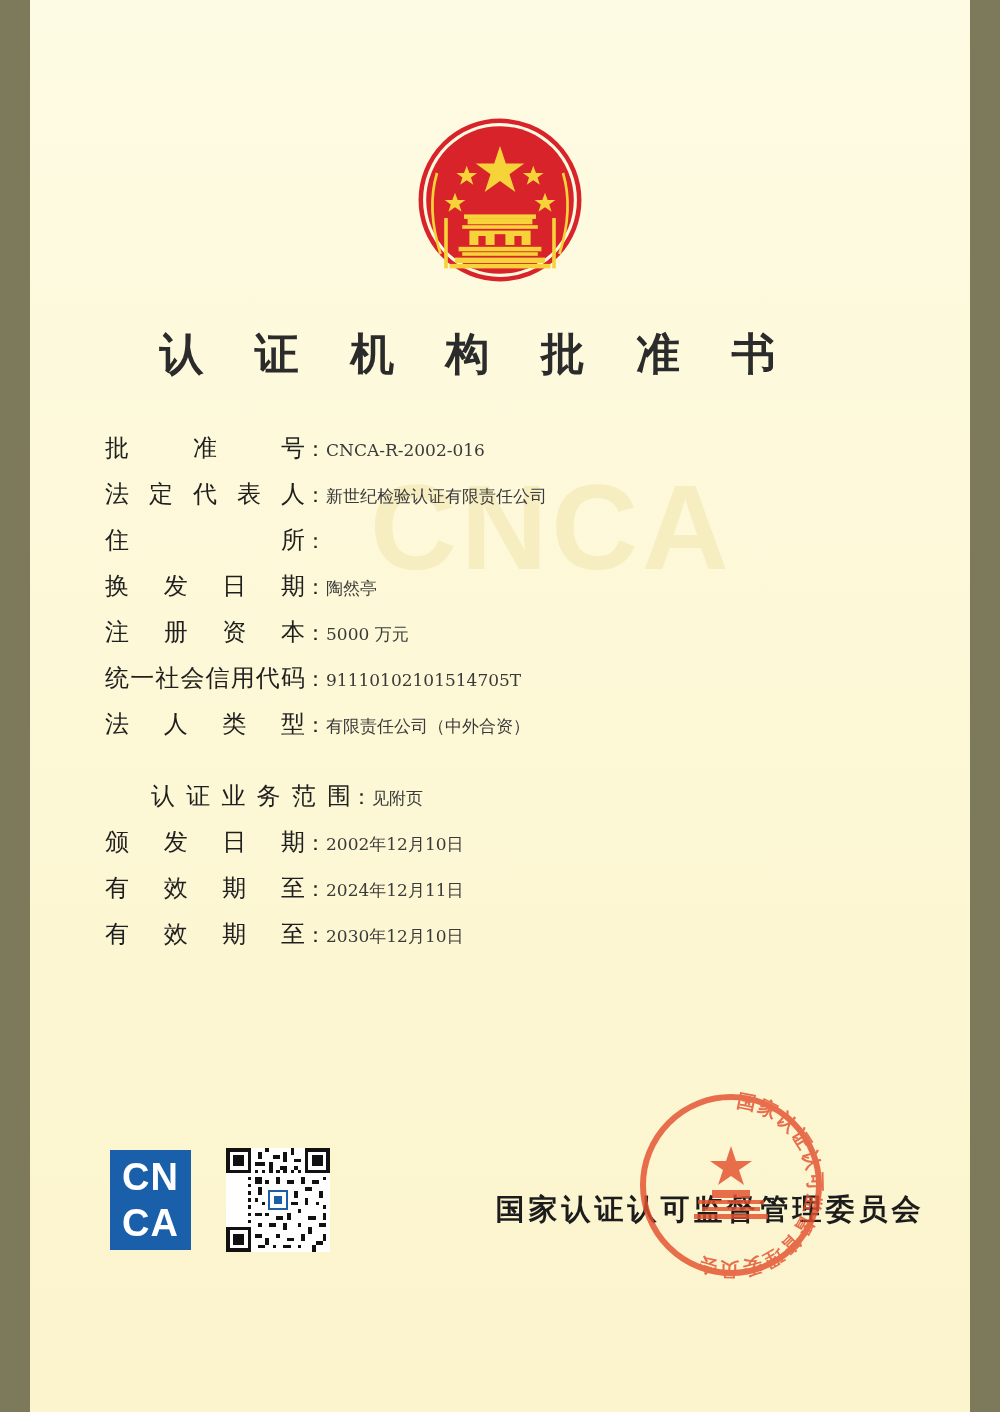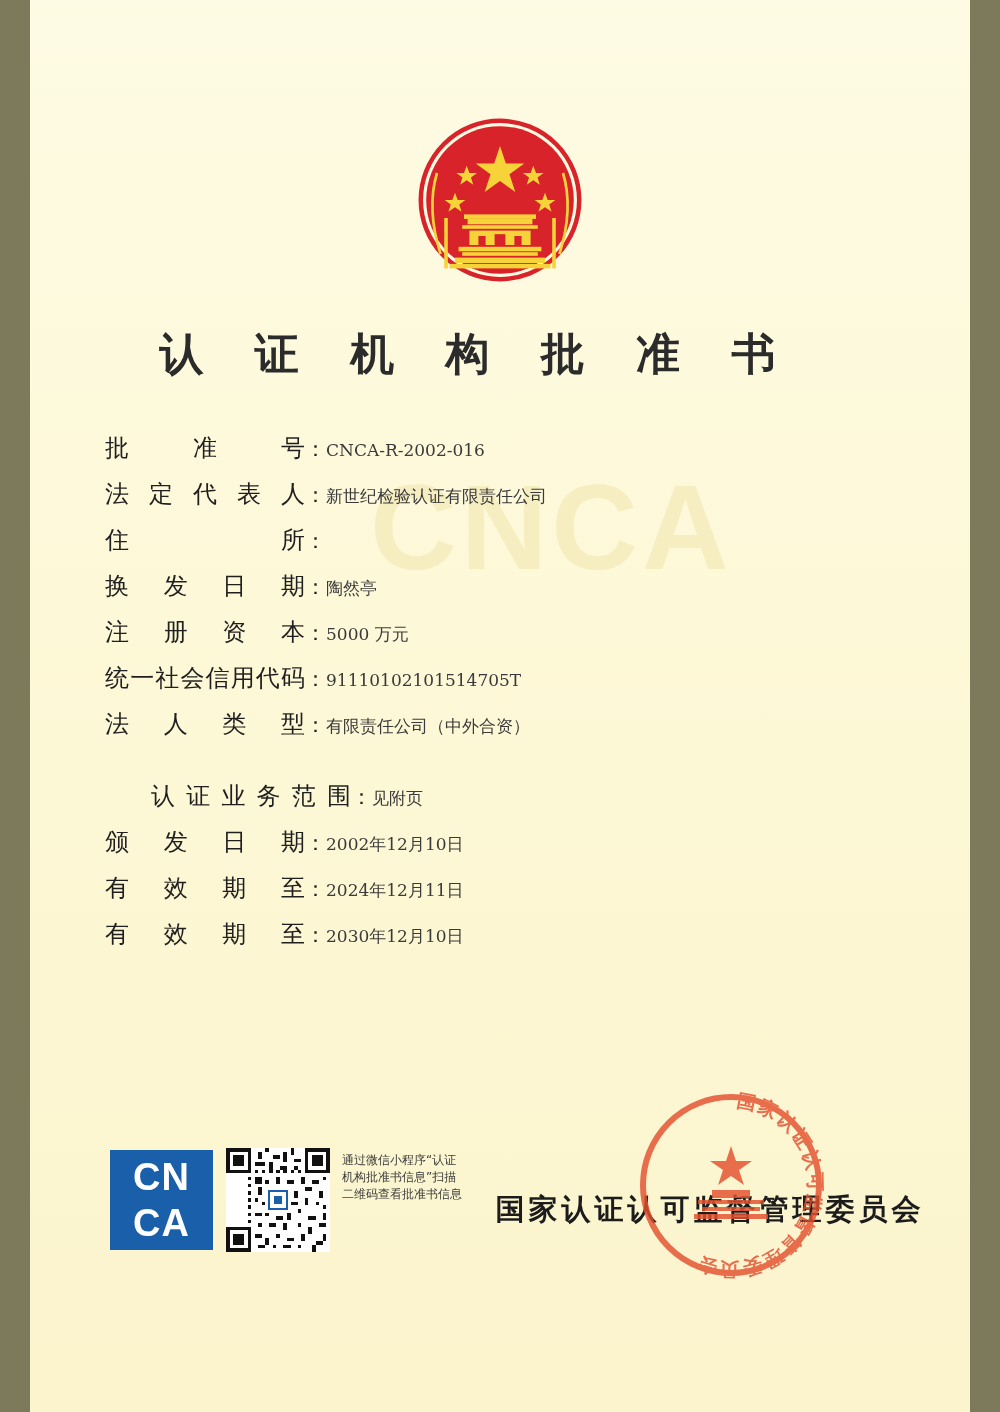"CN" .cnca-logo { width: 103px -> 81px }
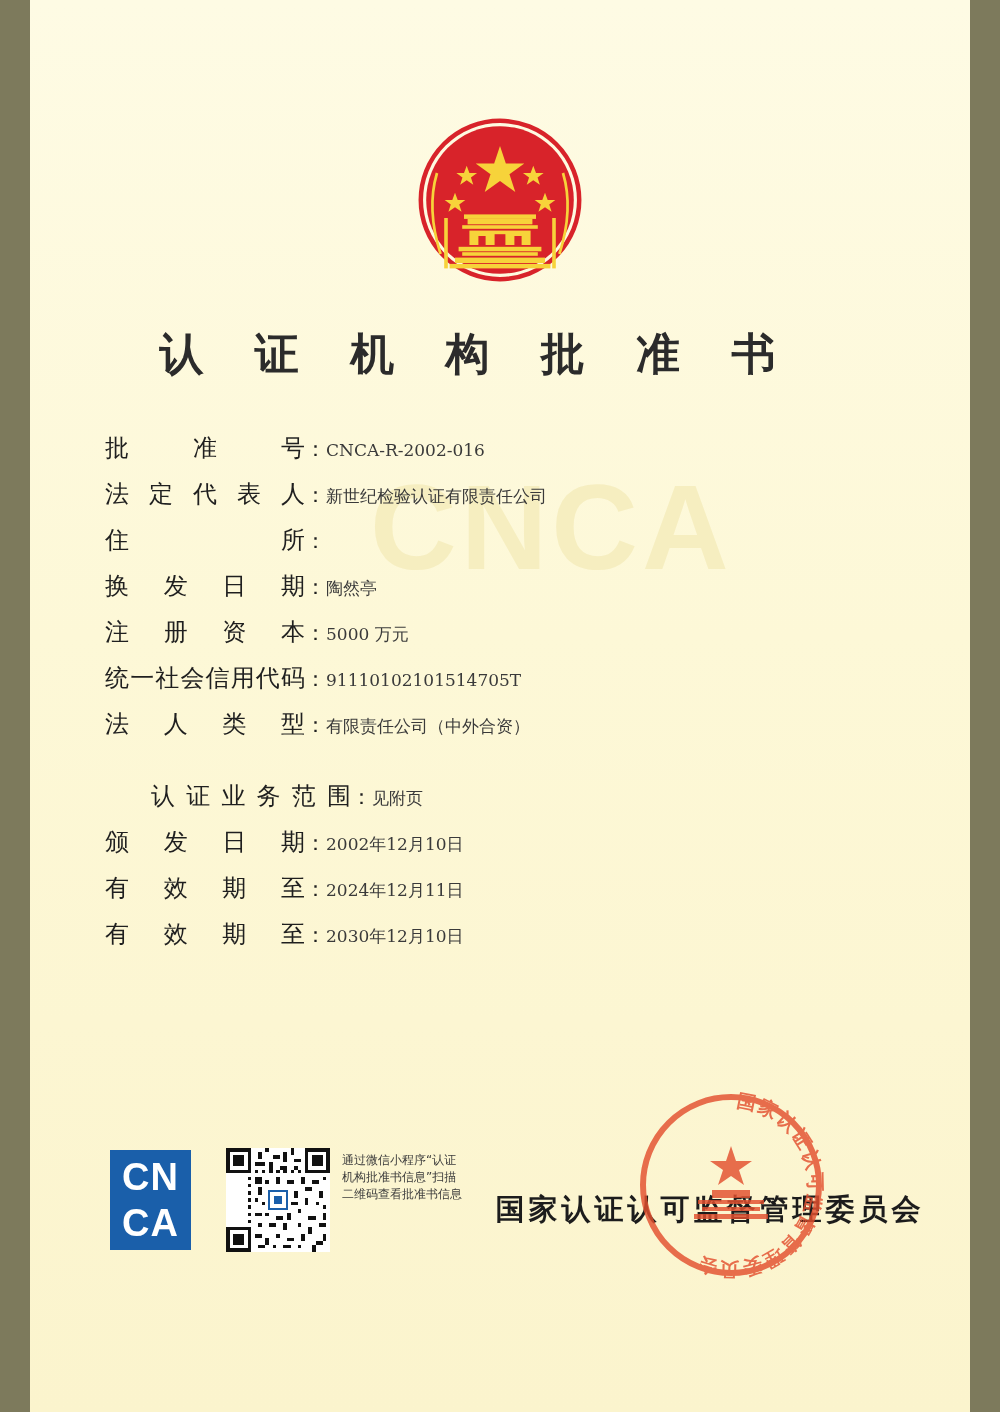"通过微信小程序“认证机构批准书信息”扫描二维码查看批准书信息" div.qr-note { html: <div>通过微信小程序“认证机构批准书信息”扫描二维码查看批准书信息</div> -> none }
